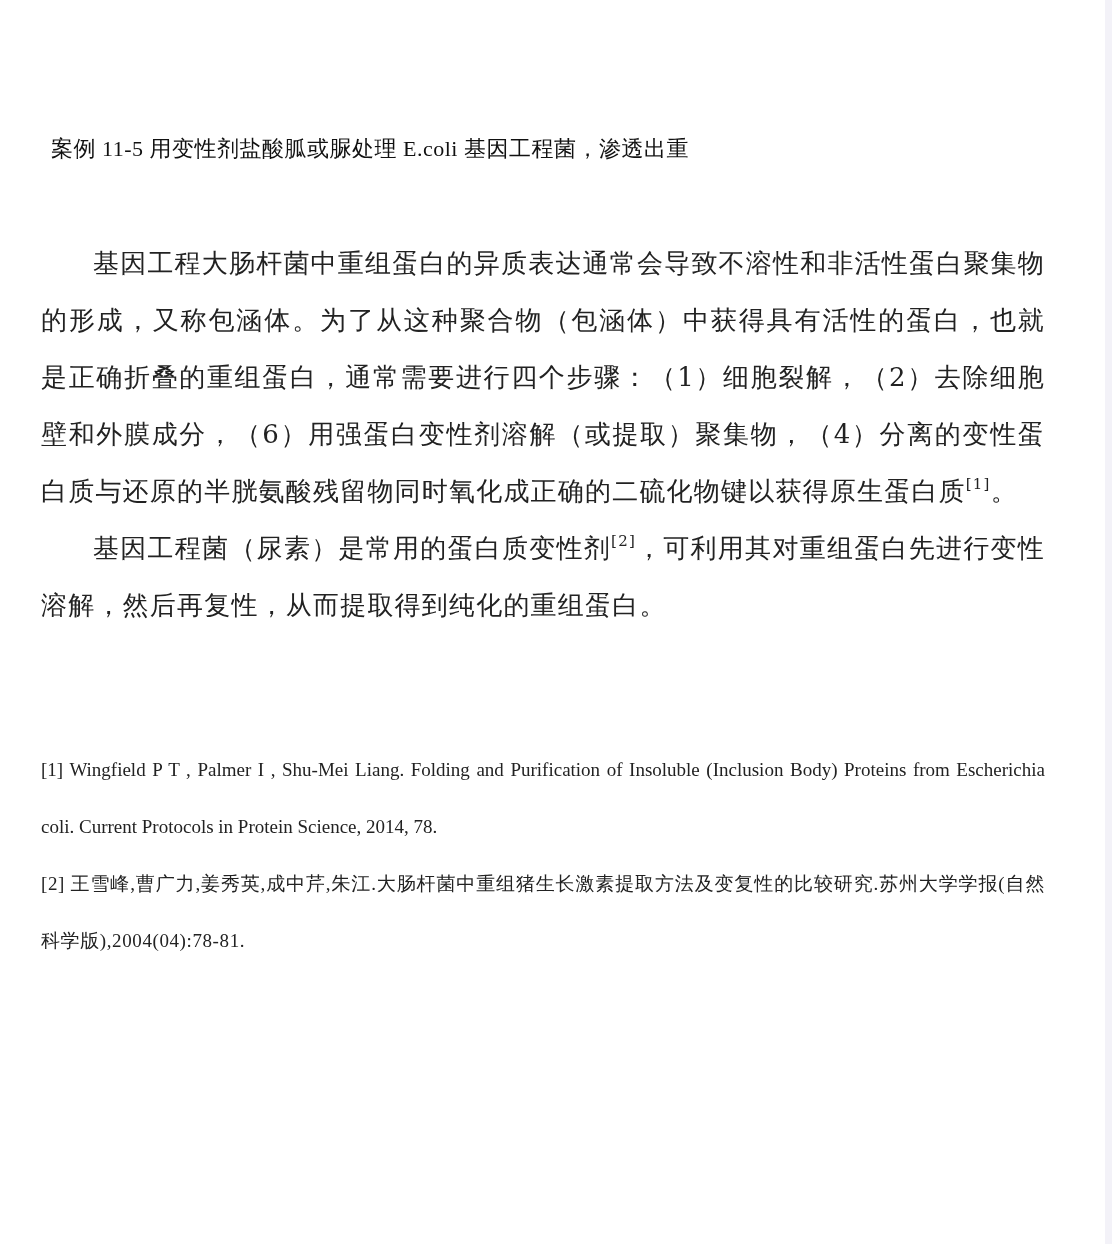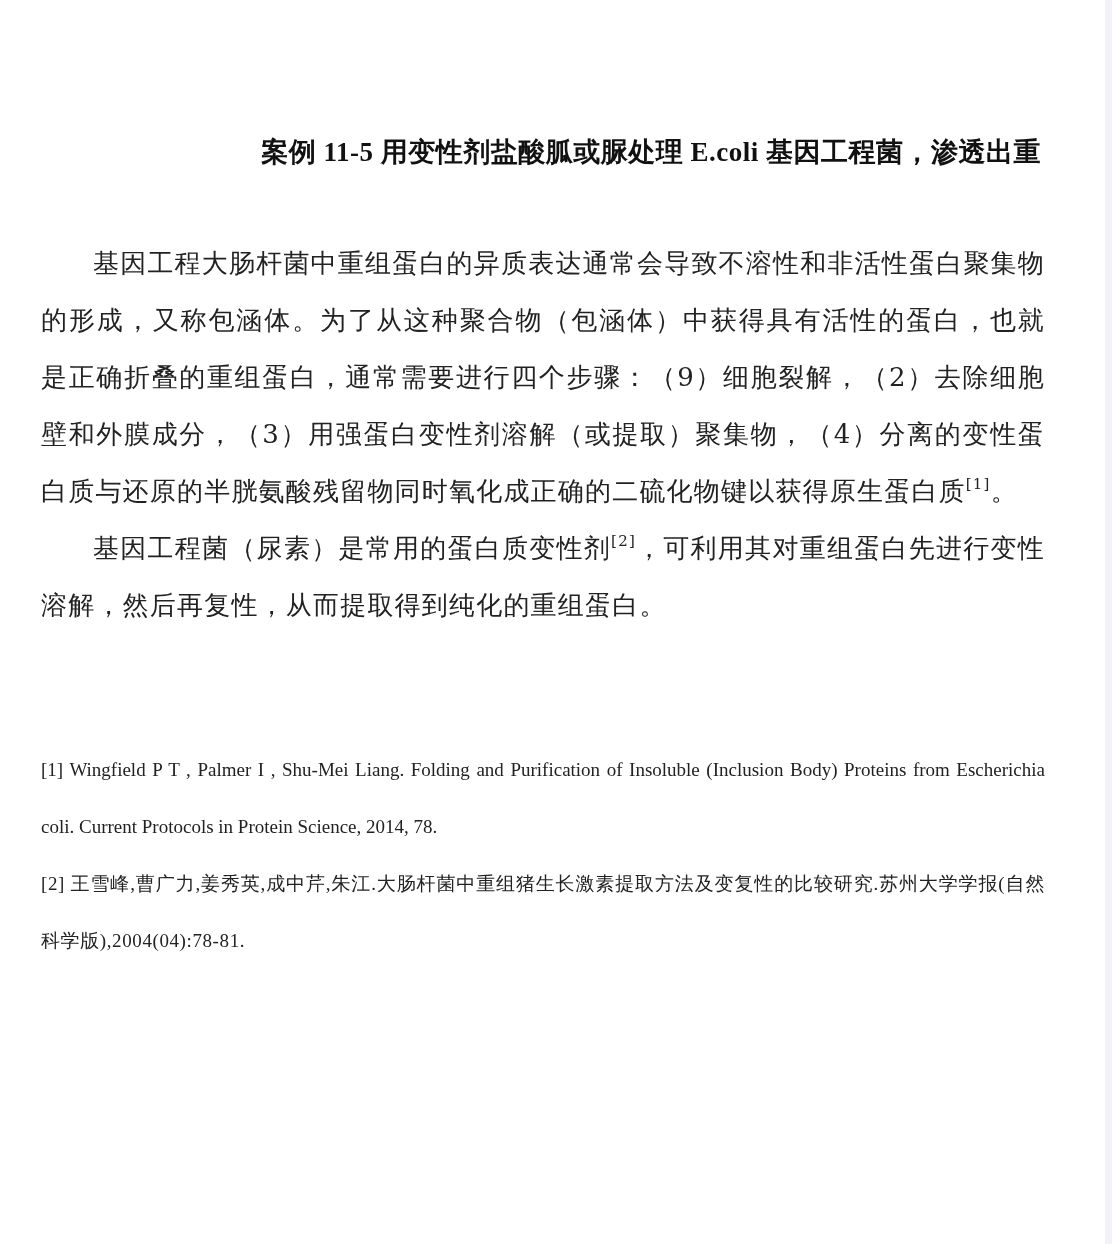"案例 11-5 用变性剂盐酸胍或脲处理 E.coli 基因工程菌，渗透出重" .title { font-size: 27px -> 22px; font-weight: bold -> normal; text-align: right -> left }
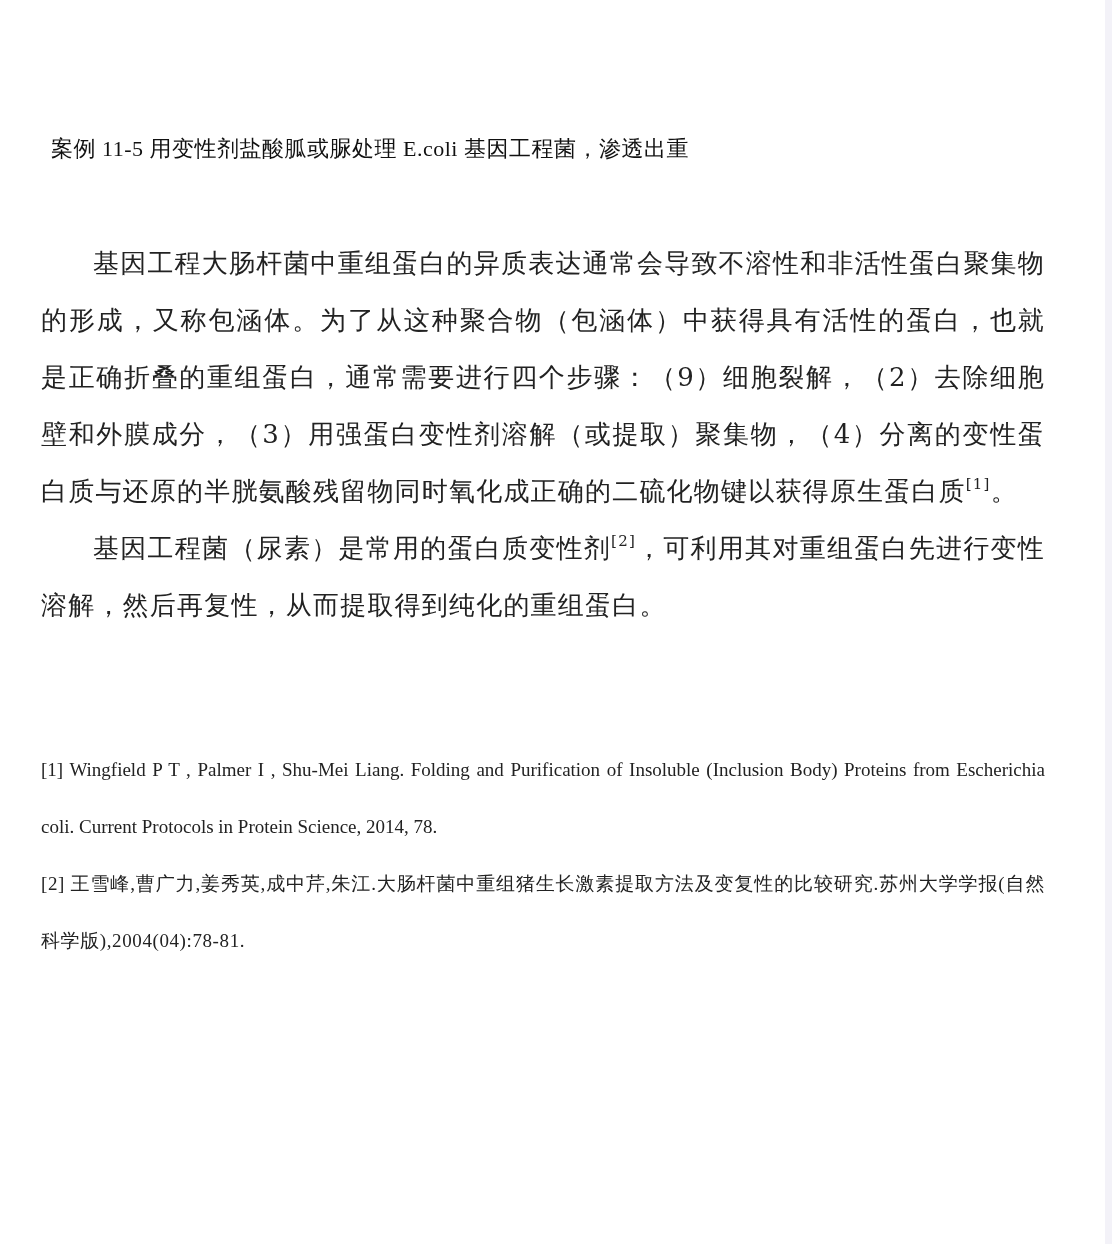"基因工程大肠杆菌中重组蛋白的异质表达通常会导致不溶性和非活性蛋白聚集物的形成，又" span { text: 9）细胞裂解，（2）去除细胞壁和外膜成分，（3 -> 1）细胞裂解，（2）去除细胞壁和外膜成分，（6 }
